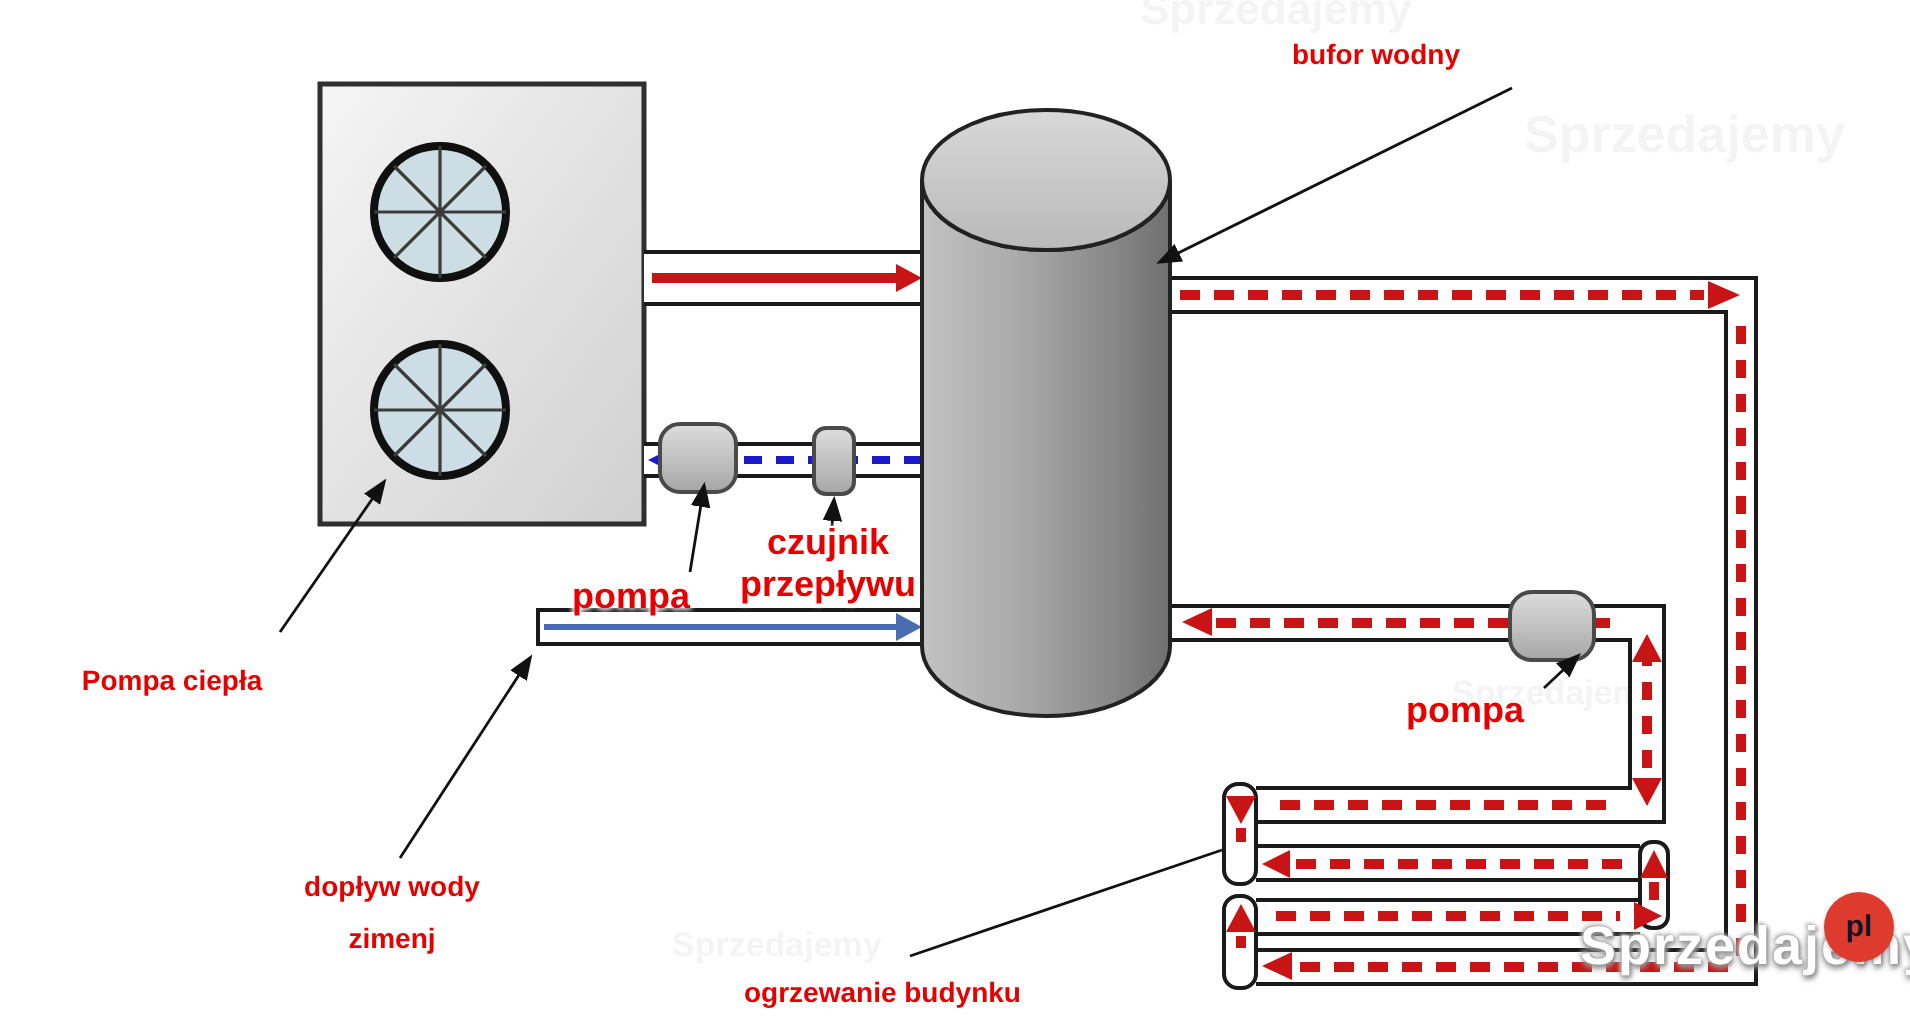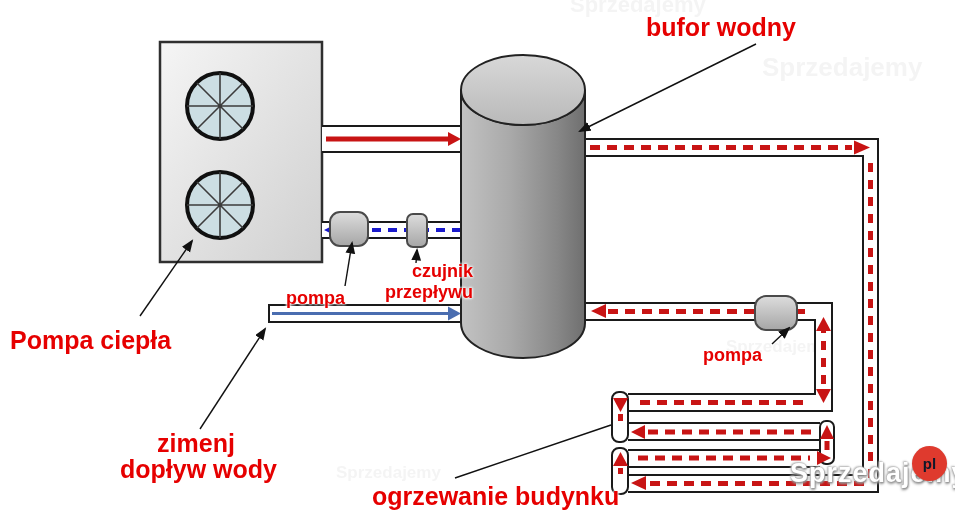"bufor wodny" .lbl { font-size: 25px -> 14px }
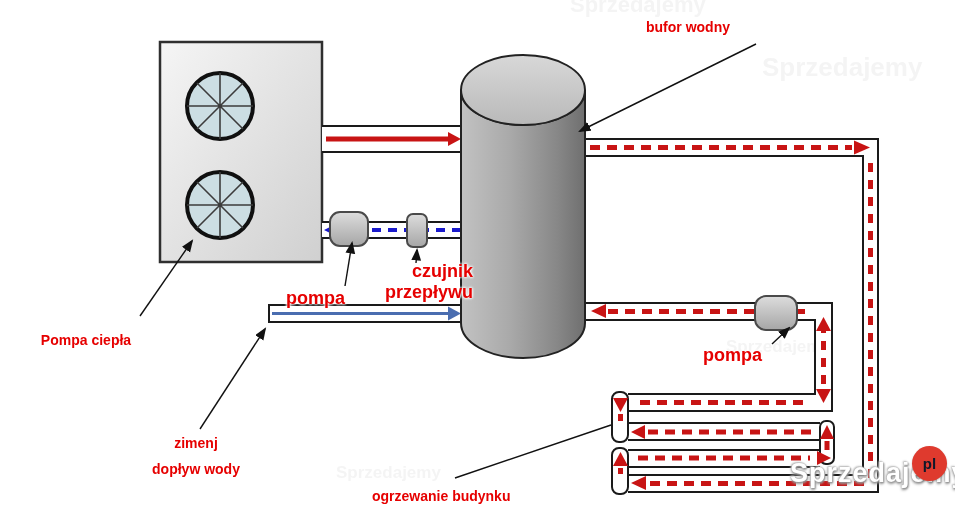"czujnik" .lbl.small { text-align: right -> none }
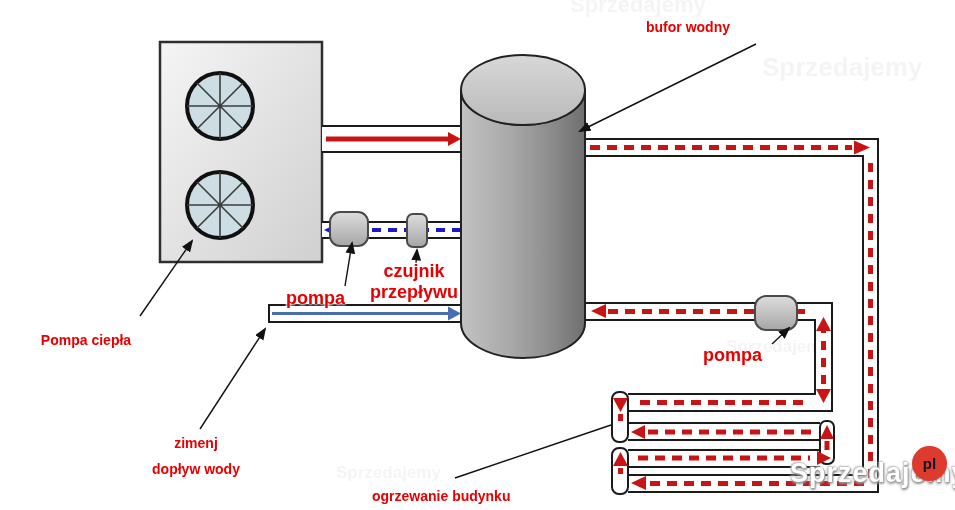"zimenj" div { order: before "dopływ wody" -> after "dopływ wody" }
